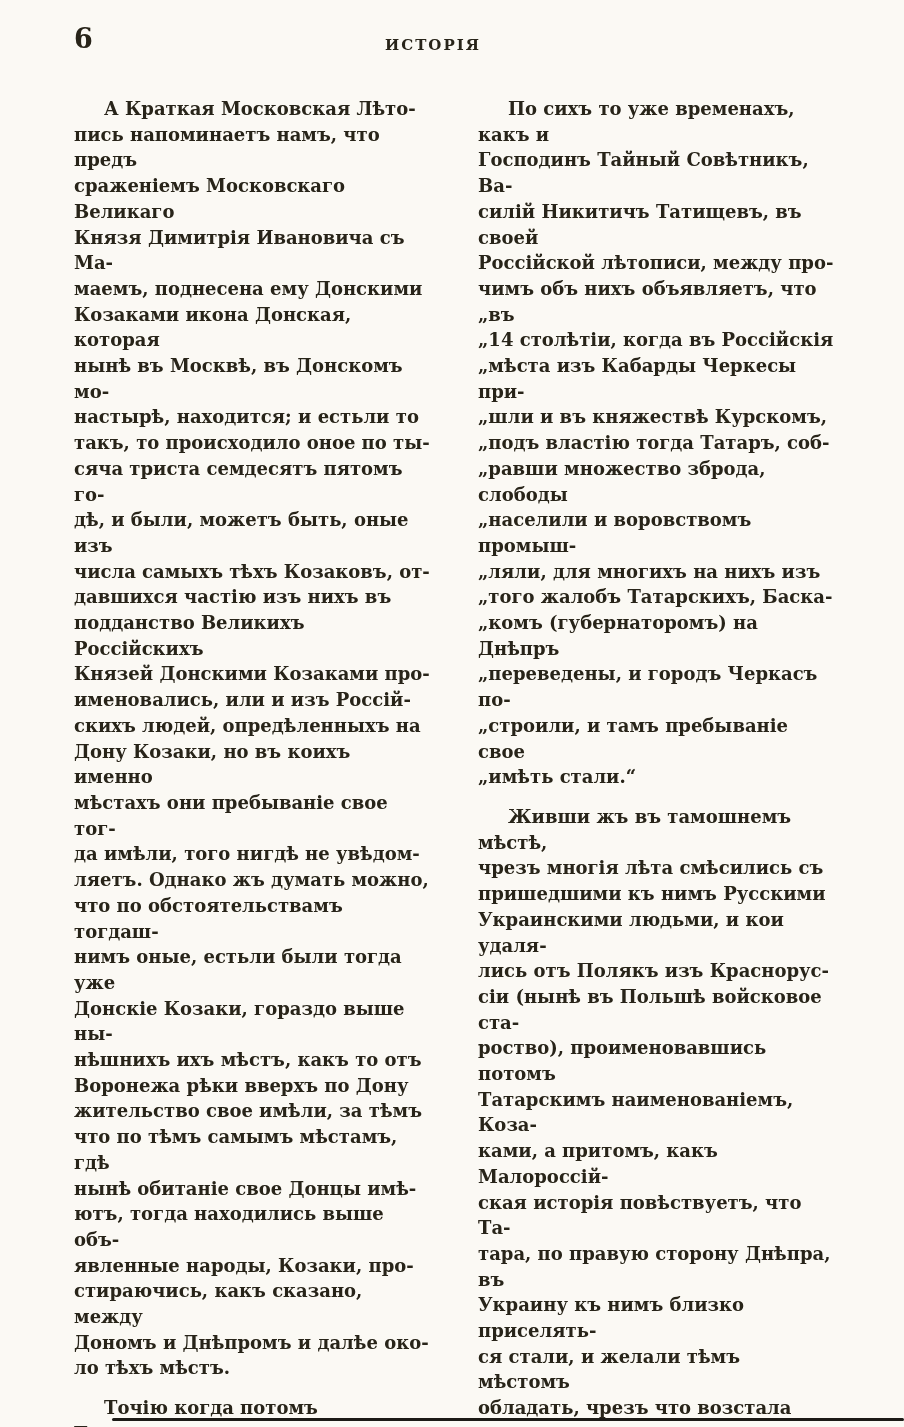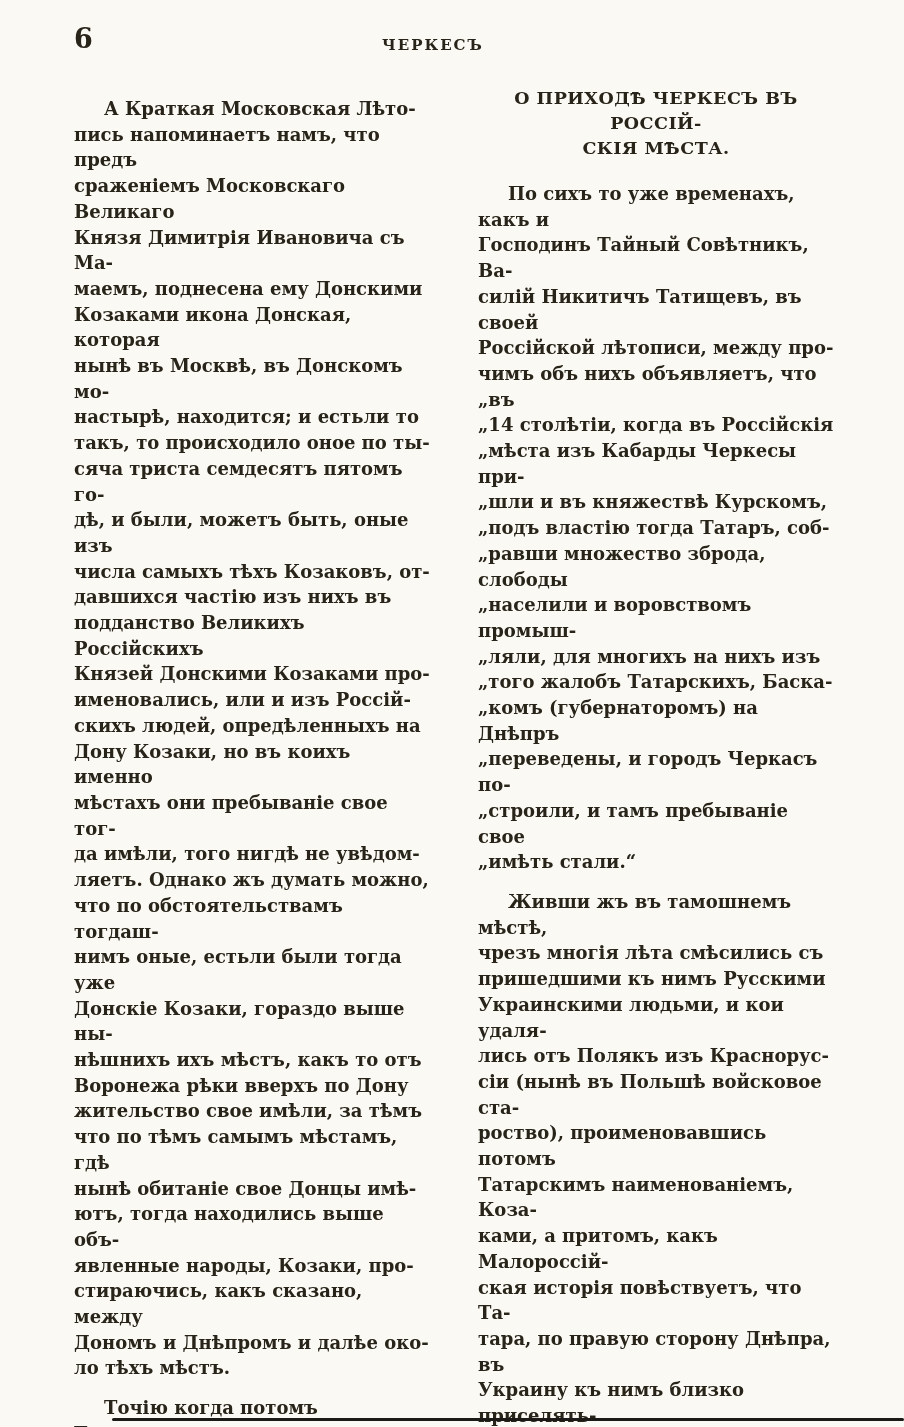"ЧЕРКЕСЪ" div.running-head { text: ЧЕРКЕСЪ -> ИСТОРІЯ }
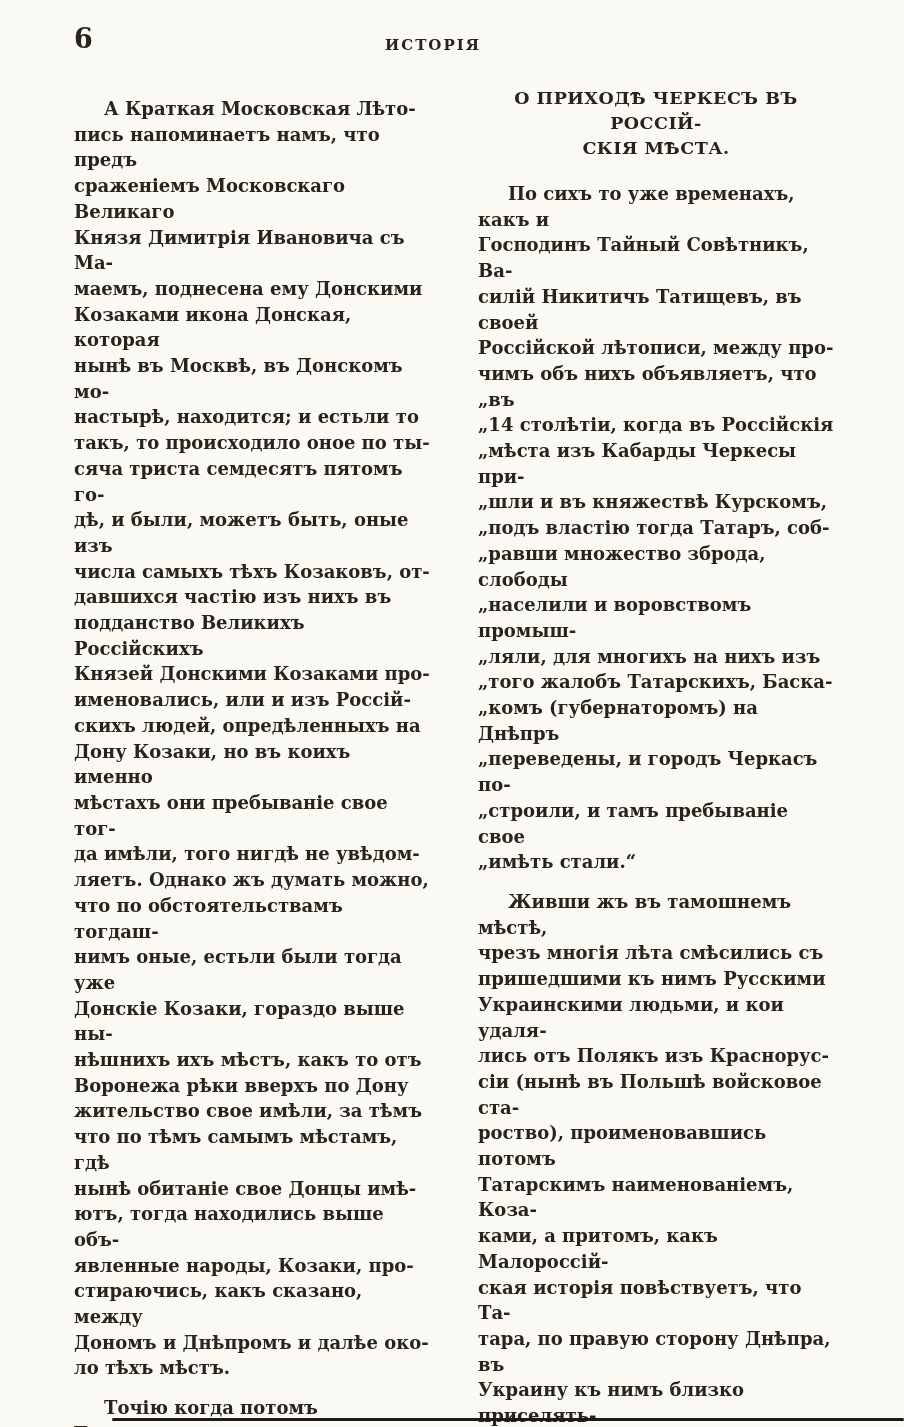"О ПРИХОДѢ ЧЕРКЕСЪ ВЪ РОССІЙ-" h2.section-heading { html: <h2>О ПРИХОДѢ ЧЕРКЕСЪ ВЪ РОССІЙ- СКІЯ МѢСТА.</h2> -> none }
